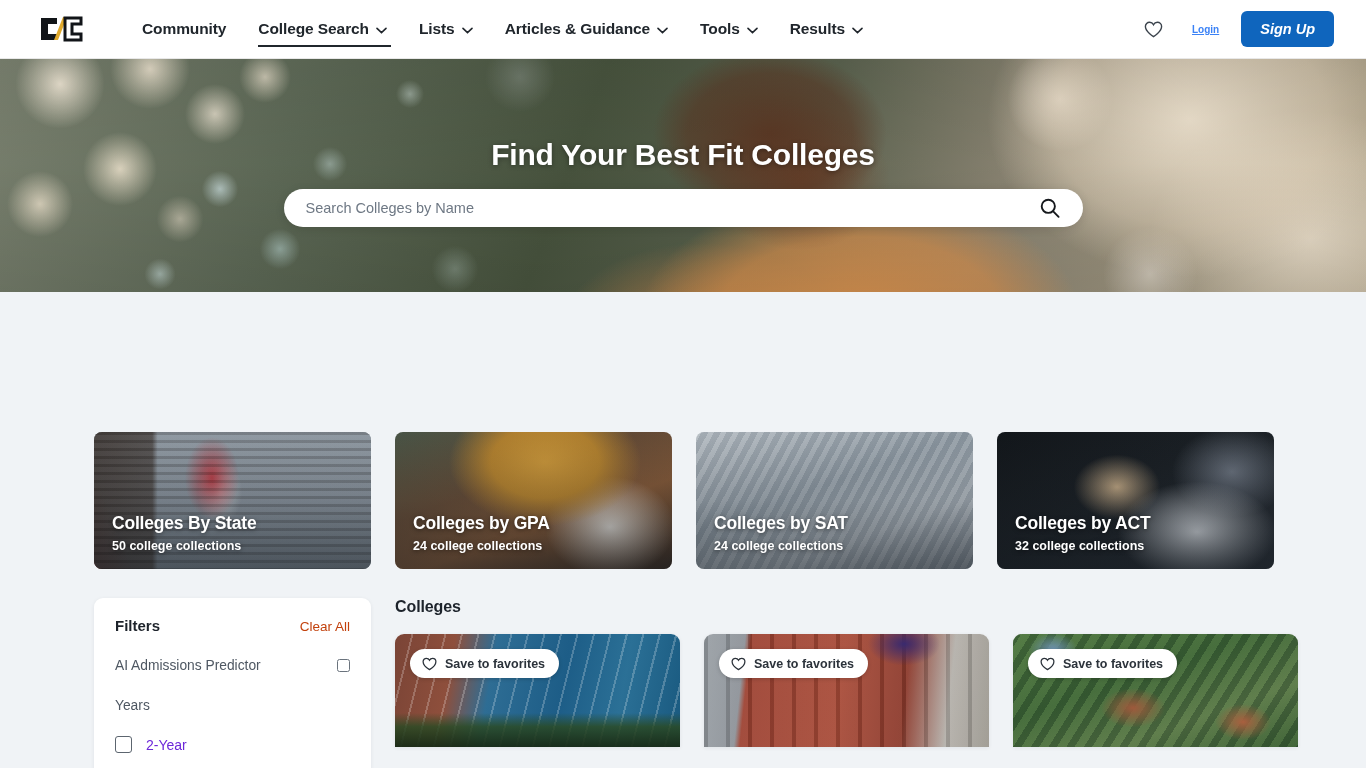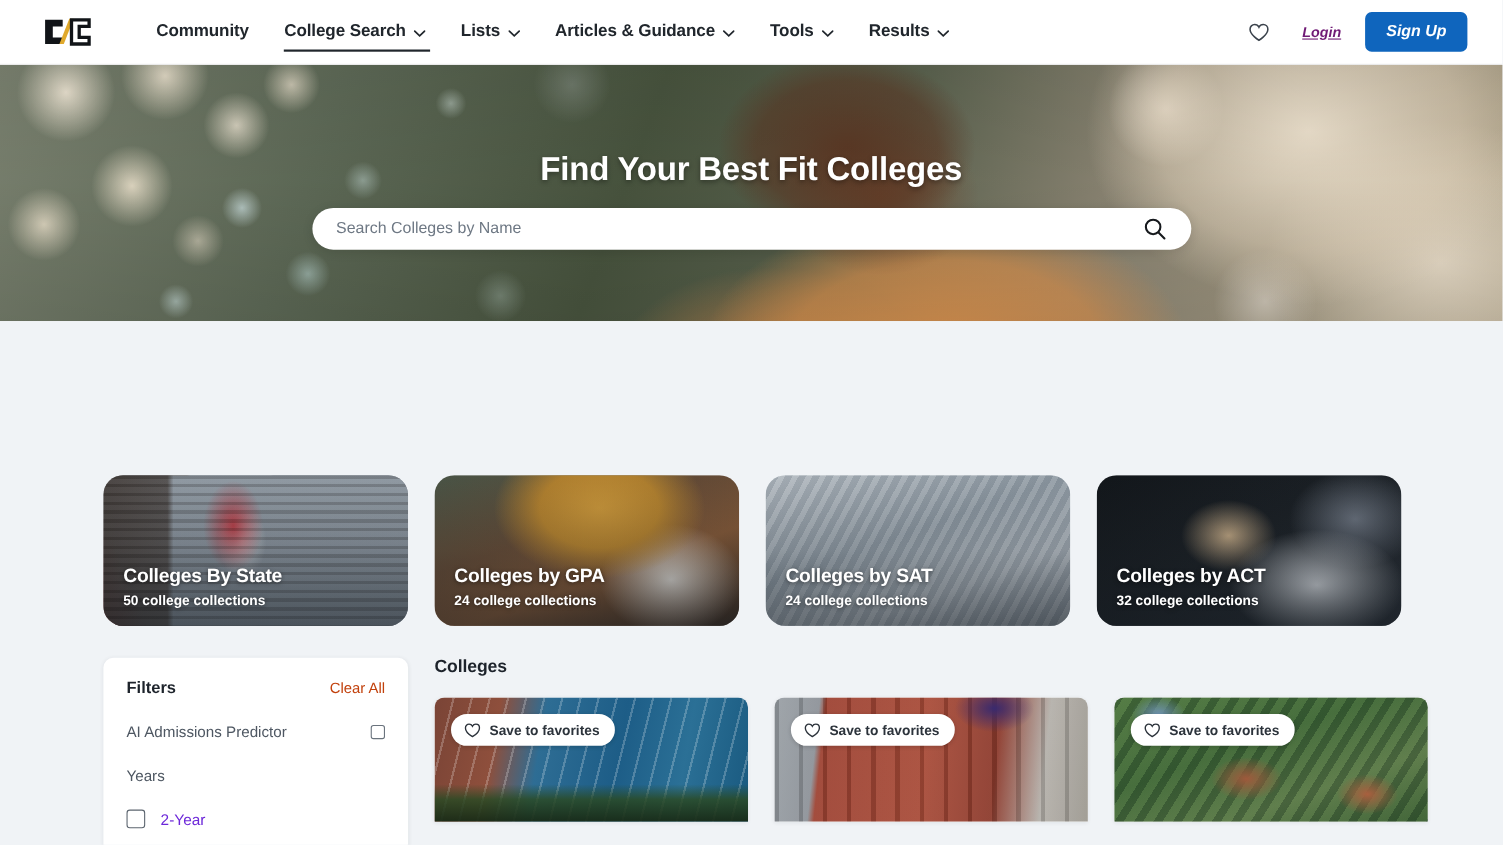"Login" .login-link { color: #701a75 -> #3b82f6; font-size: 13px -> 10px; font-style: italic -> none }
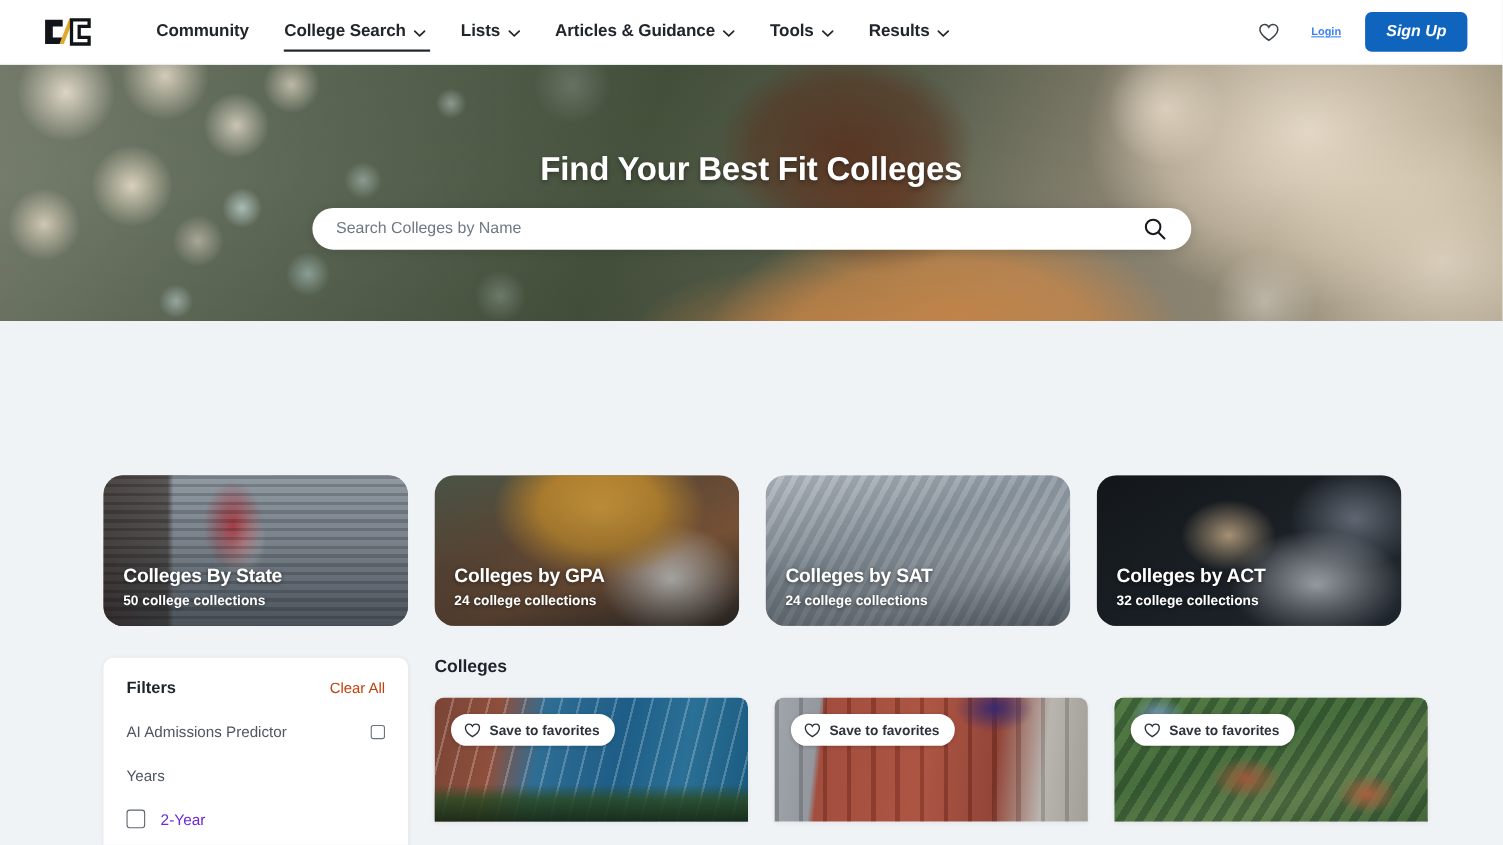"Colleges By State" .coll-card { border-radius: 18px -> 8px }
